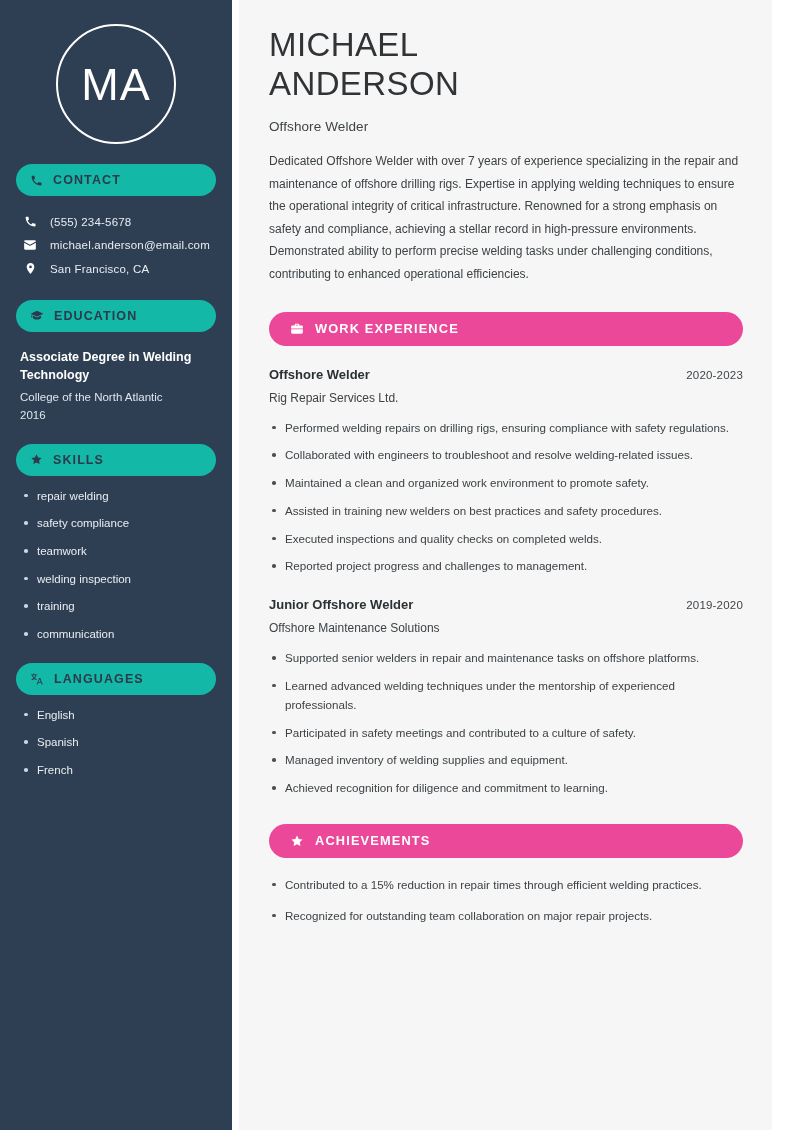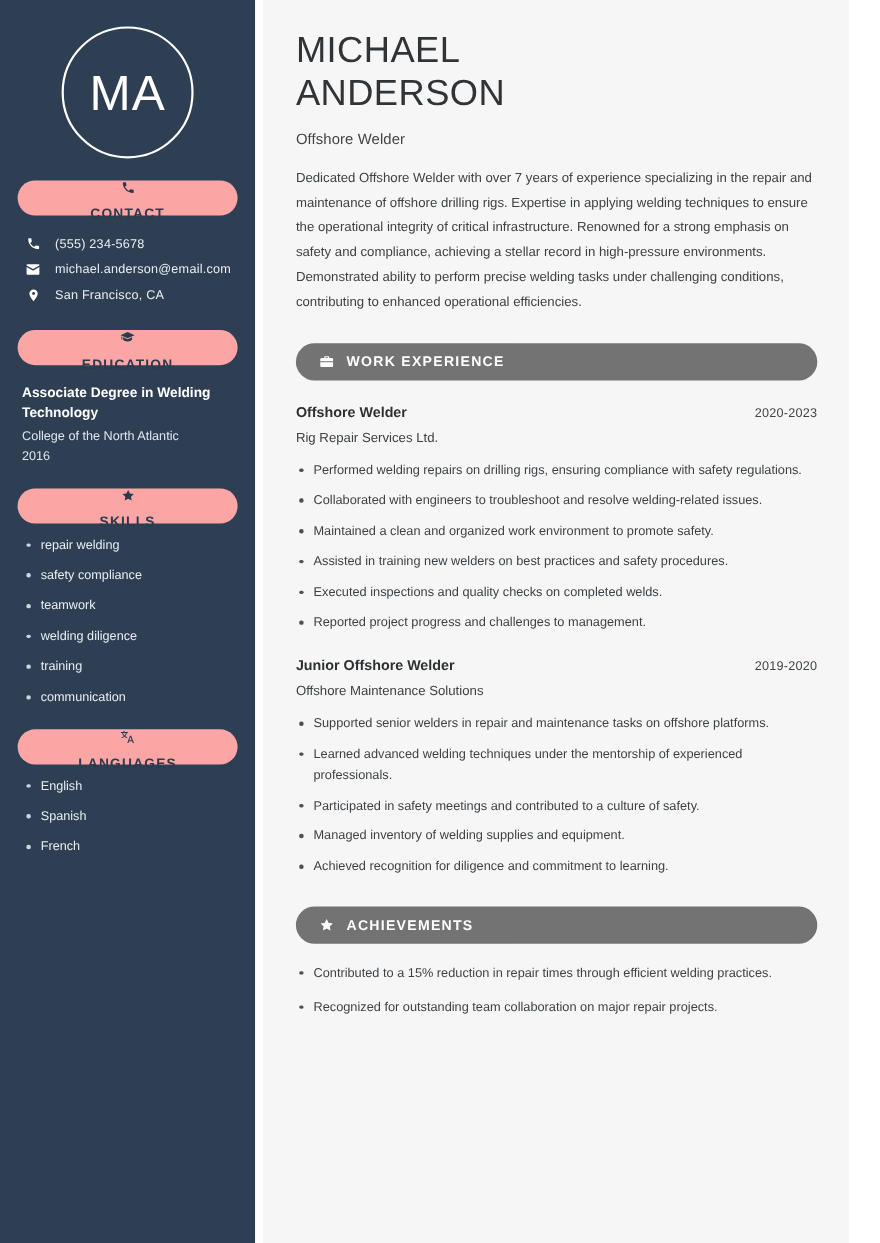"CONTACT" .pill { background: #fca5a5 -> #14b8a6; flex-direction: column -> none }
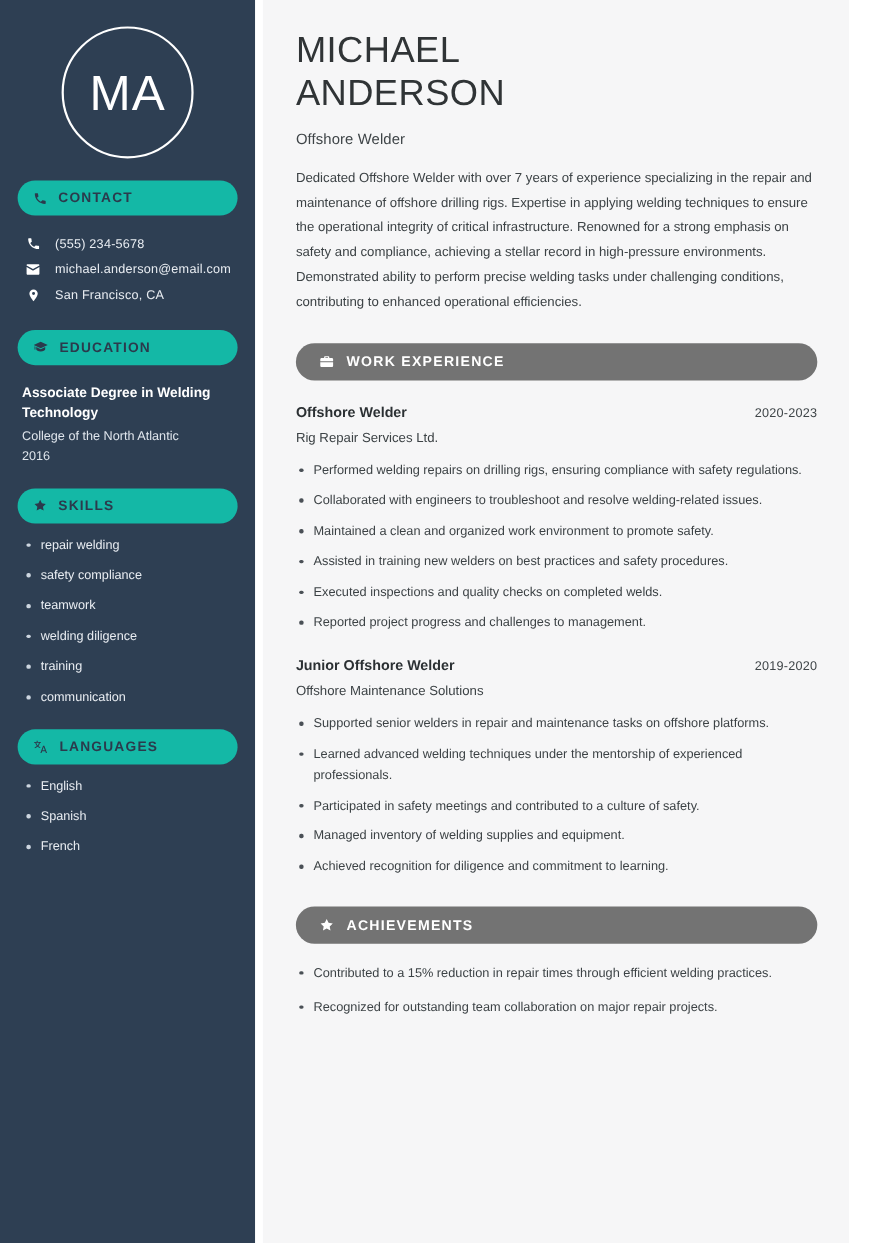"WORK EXPERIENCE" .section-bar { background: #737373 -> #ec4899 }
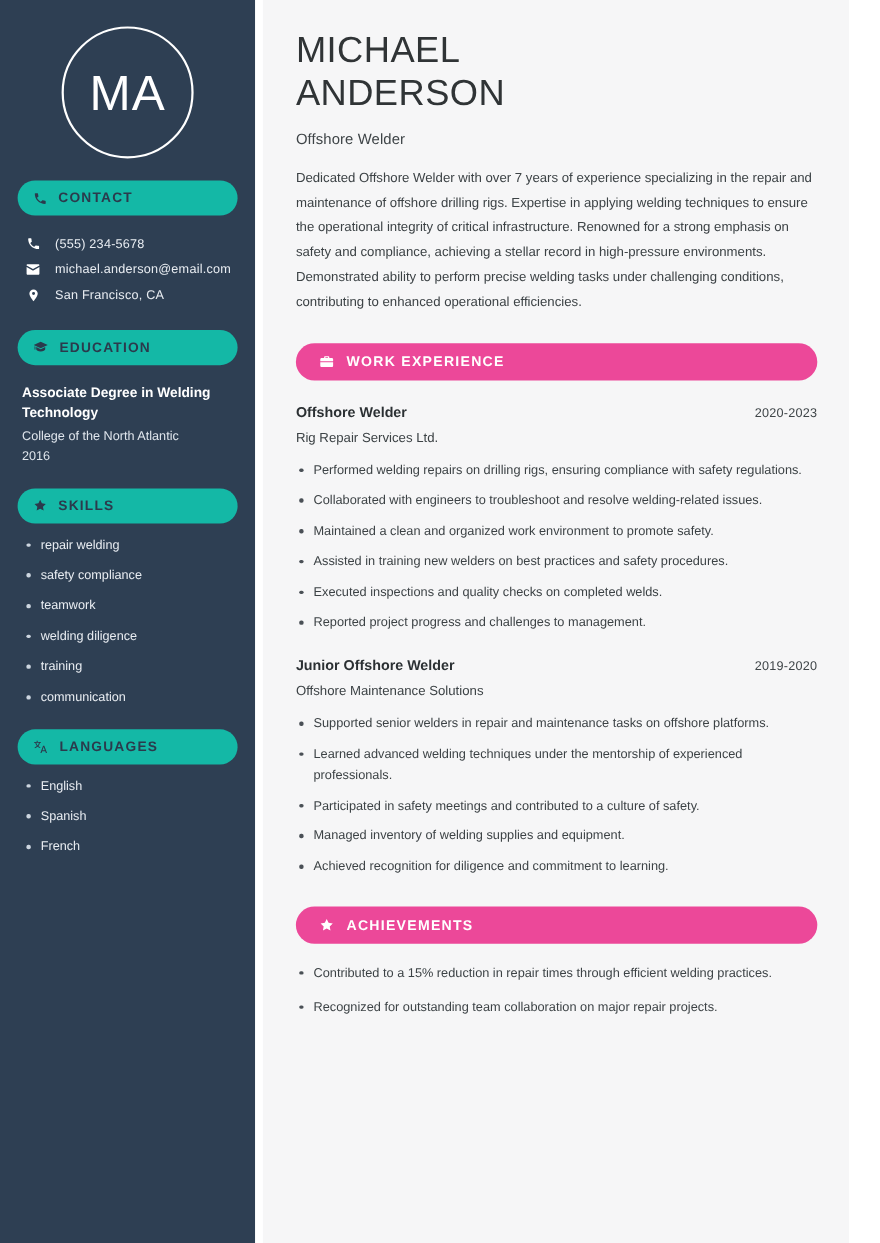"welding diligence" li { text: diligence -> inspection }
